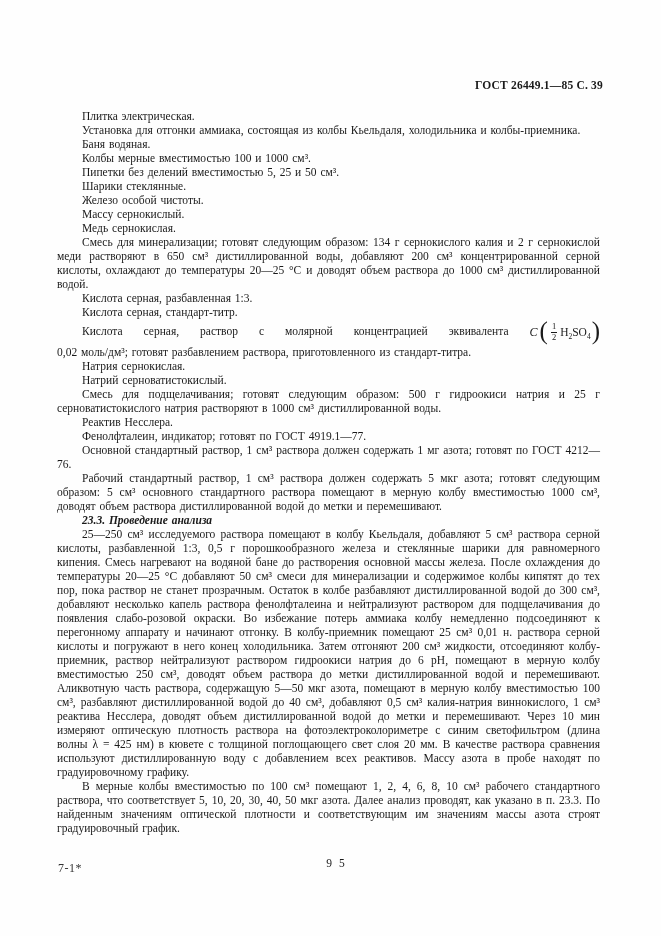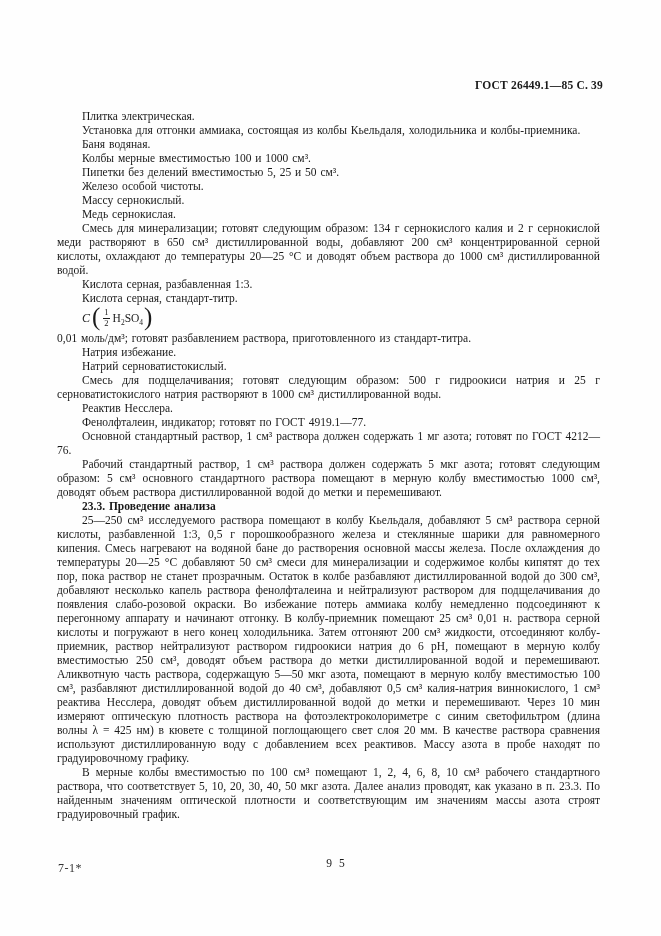"Шарики стеклянные." div.p { html: none -> <div>Шарики стеклянные.</div> }
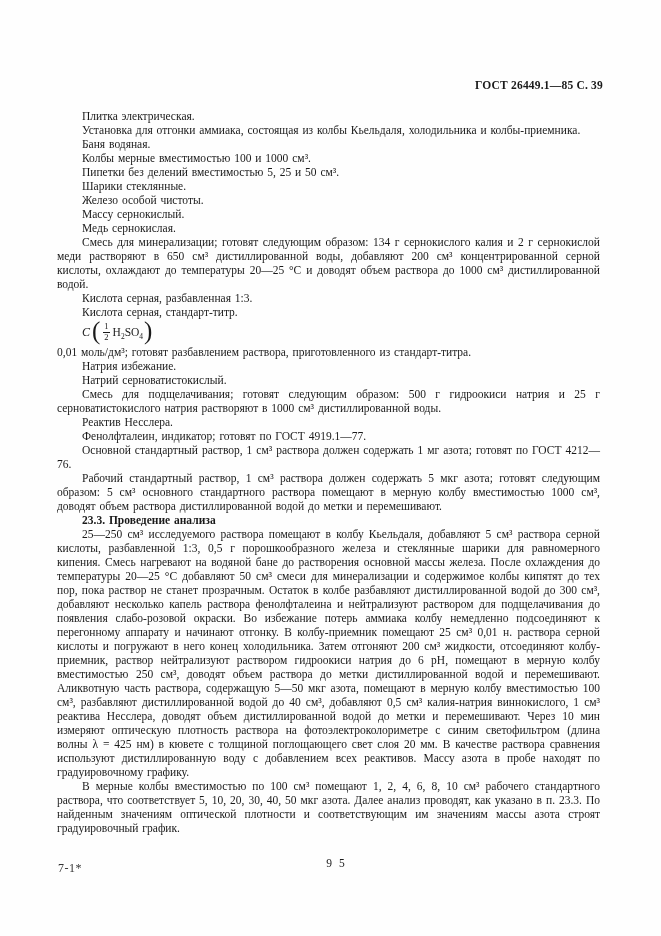"Кислота серная, раствор с молярной" span { html: none -> <span>Кислота серная, раствор с молярной концентрацией эквивалента</span> }
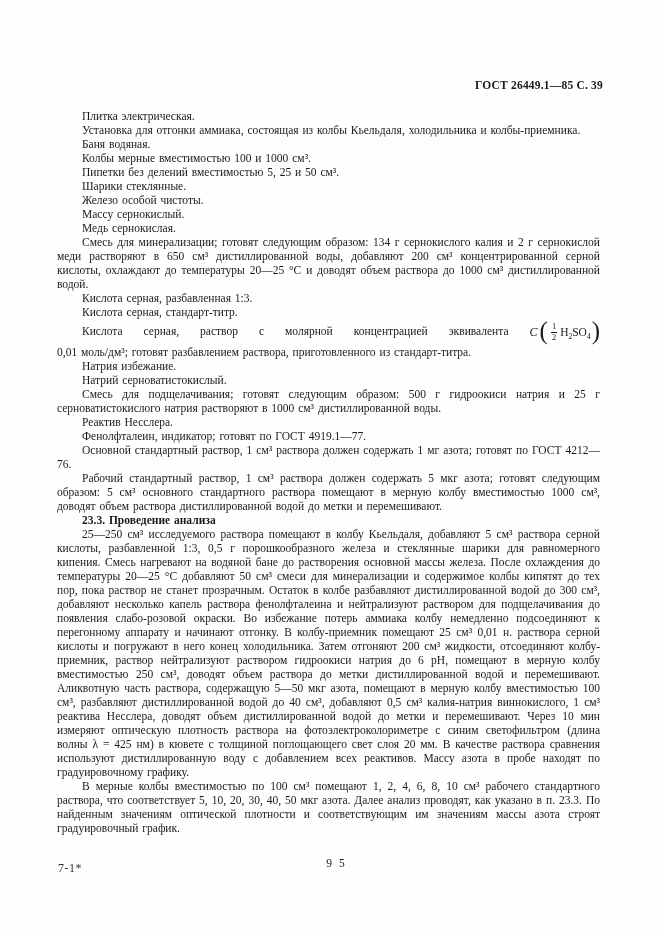"0,01 моль/дм³; готовят разбавлением" div.p { text: 0,01 -> 0,02 }
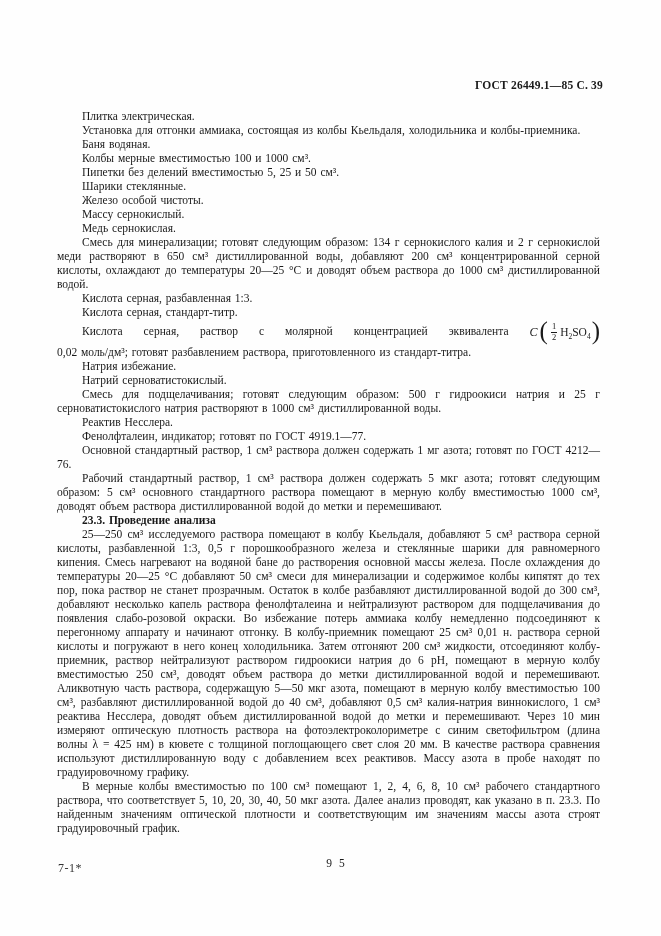"Натрия избежание." div.p { text: избежание -> сернокислая }
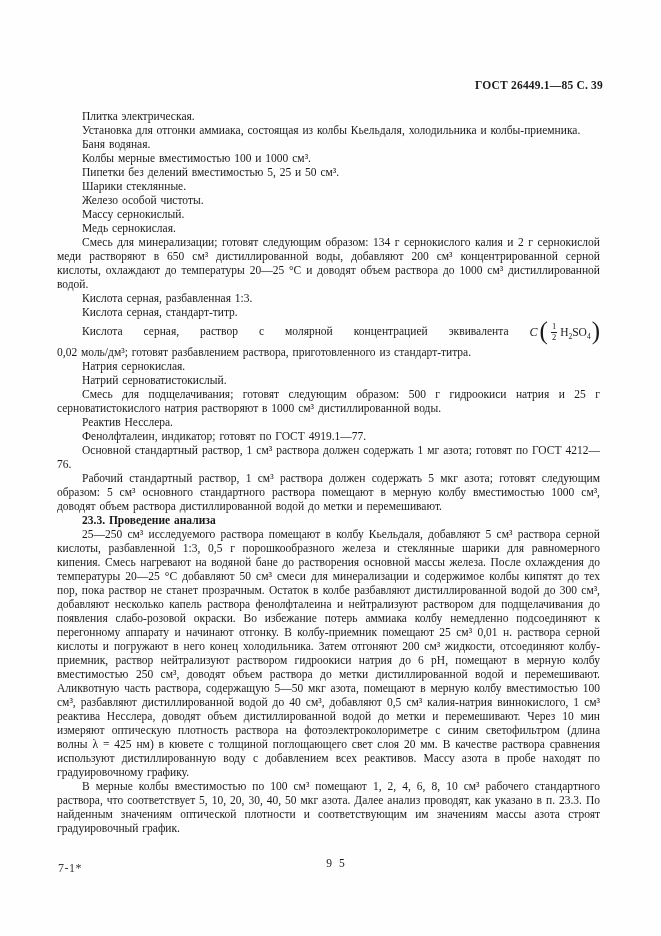"23.3. Проведение анализа" .p.heading { font-style: none -> italic }
